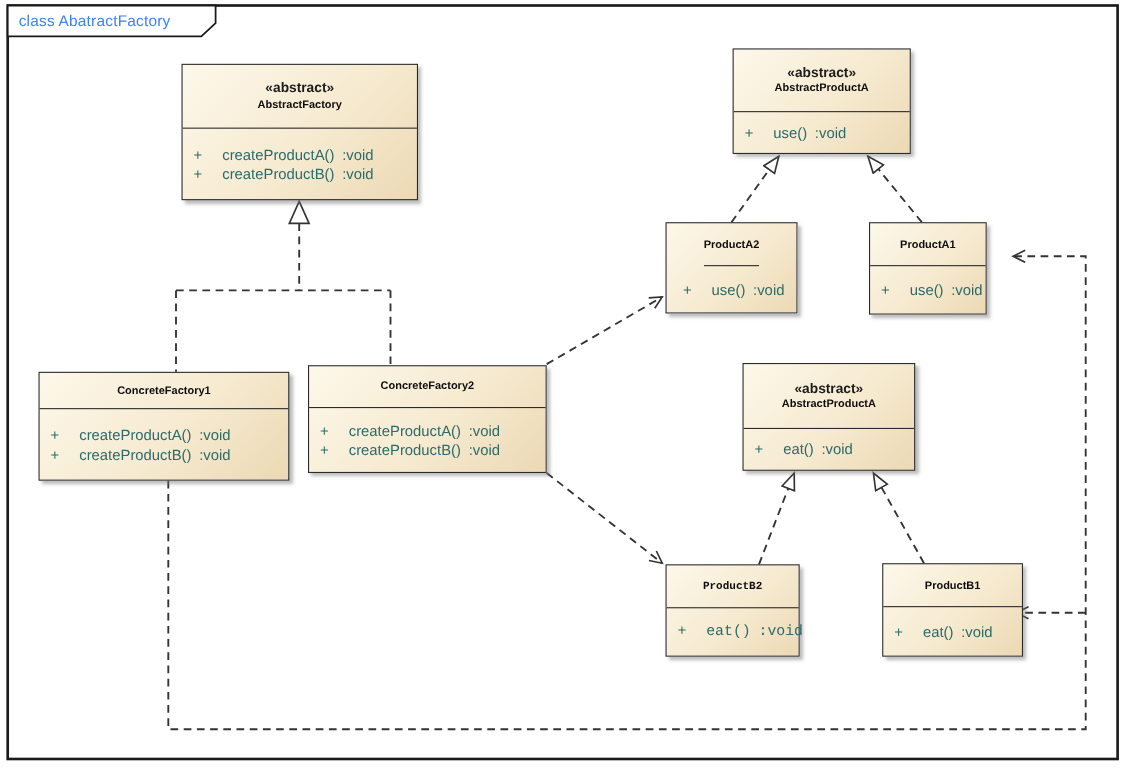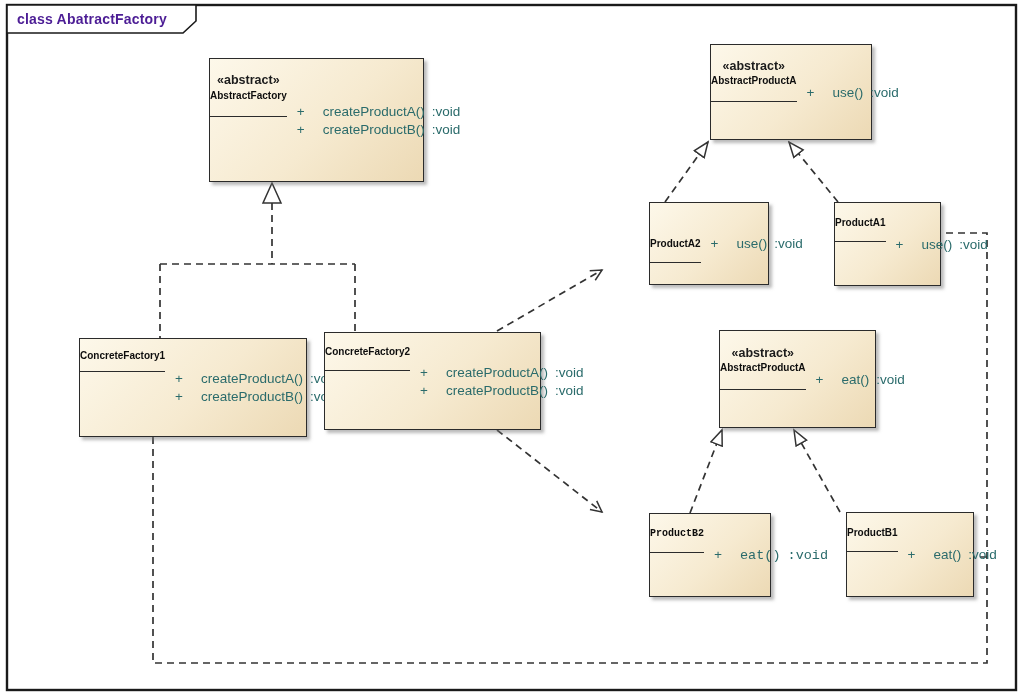"class AbatractFactory" .frame-title { color: #4c1d95 -> #3b82f6; font-weight: bold -> normal }
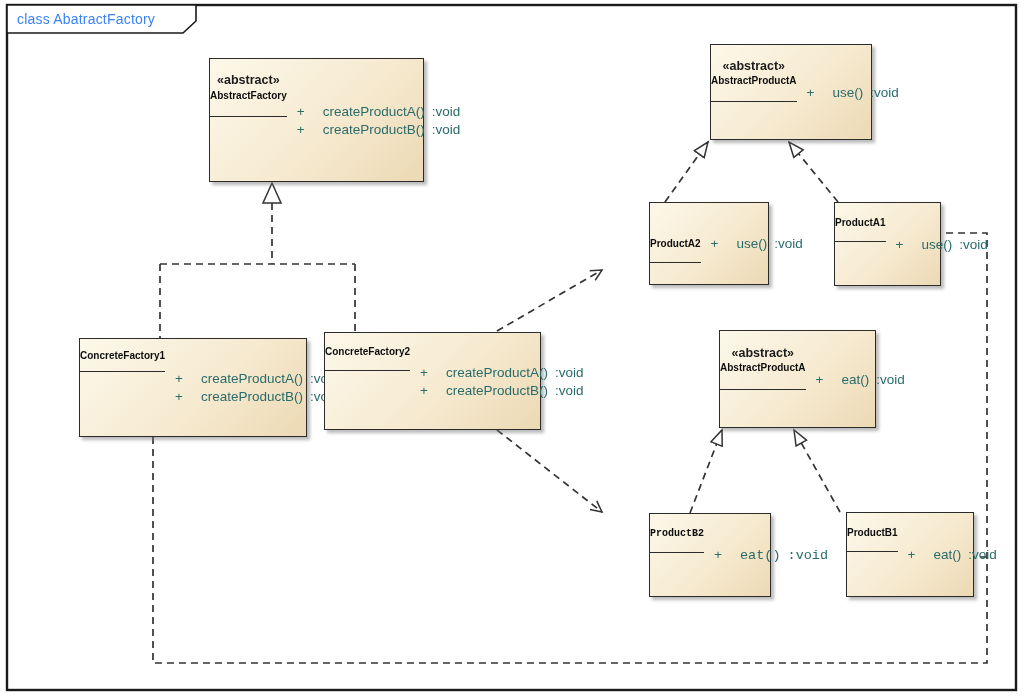"«abstract»" .cls { flex-direction: row -> column; margin-left: 44px -> none }
